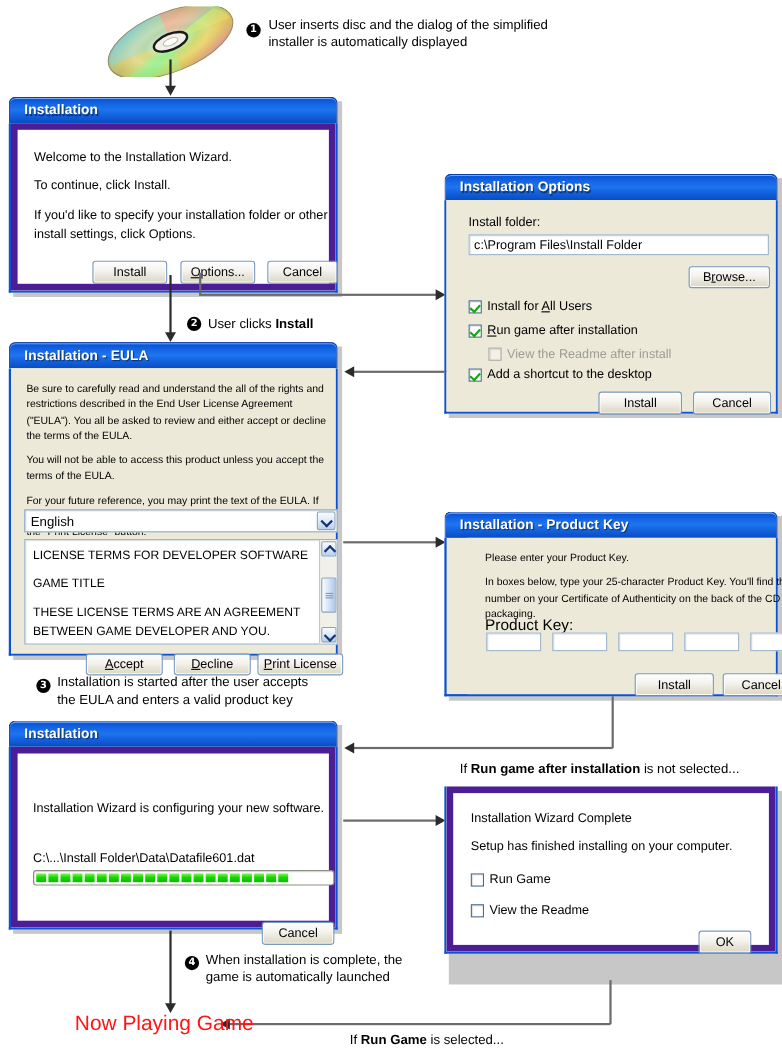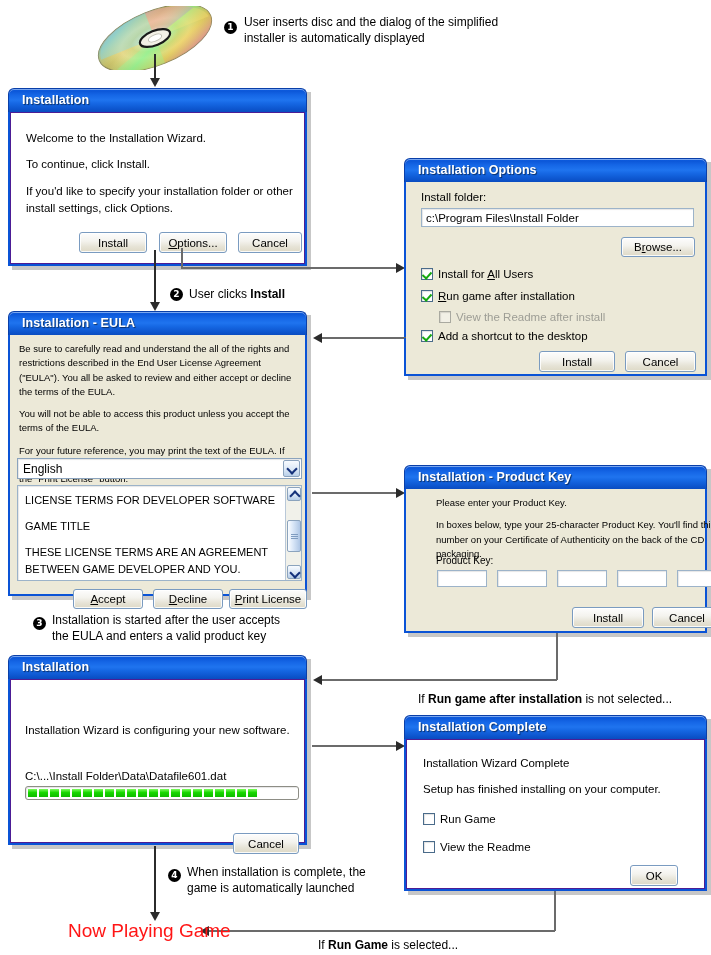"Welcome to the Installation Wizard." .client { border: 1px solid #4c1d95 -> 6px solid #4c1d95 }
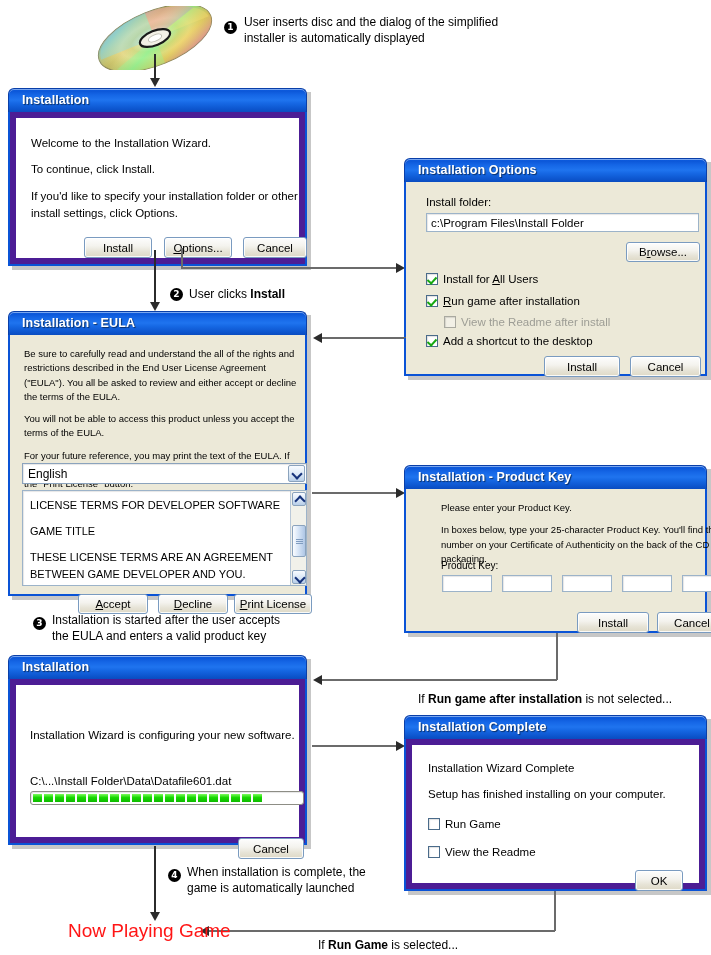"Product Key:" .lblsm.tiny { font-size: 10px -> 14px }
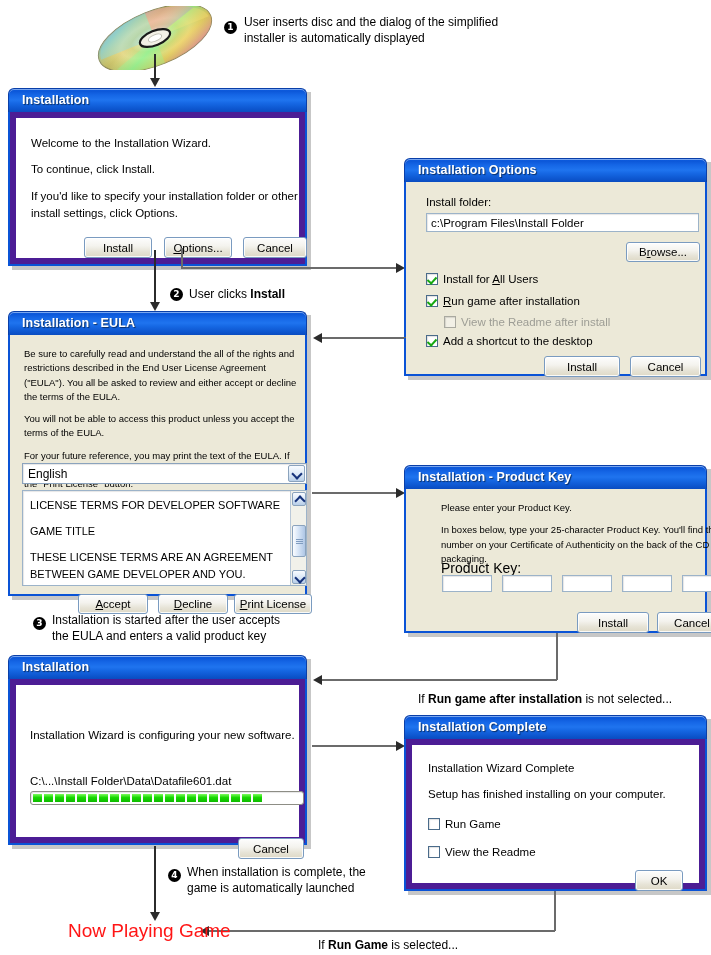"Installation Complete" div.titlebar { html: <div> <span>Installation Complete</span> </div> -> none }
